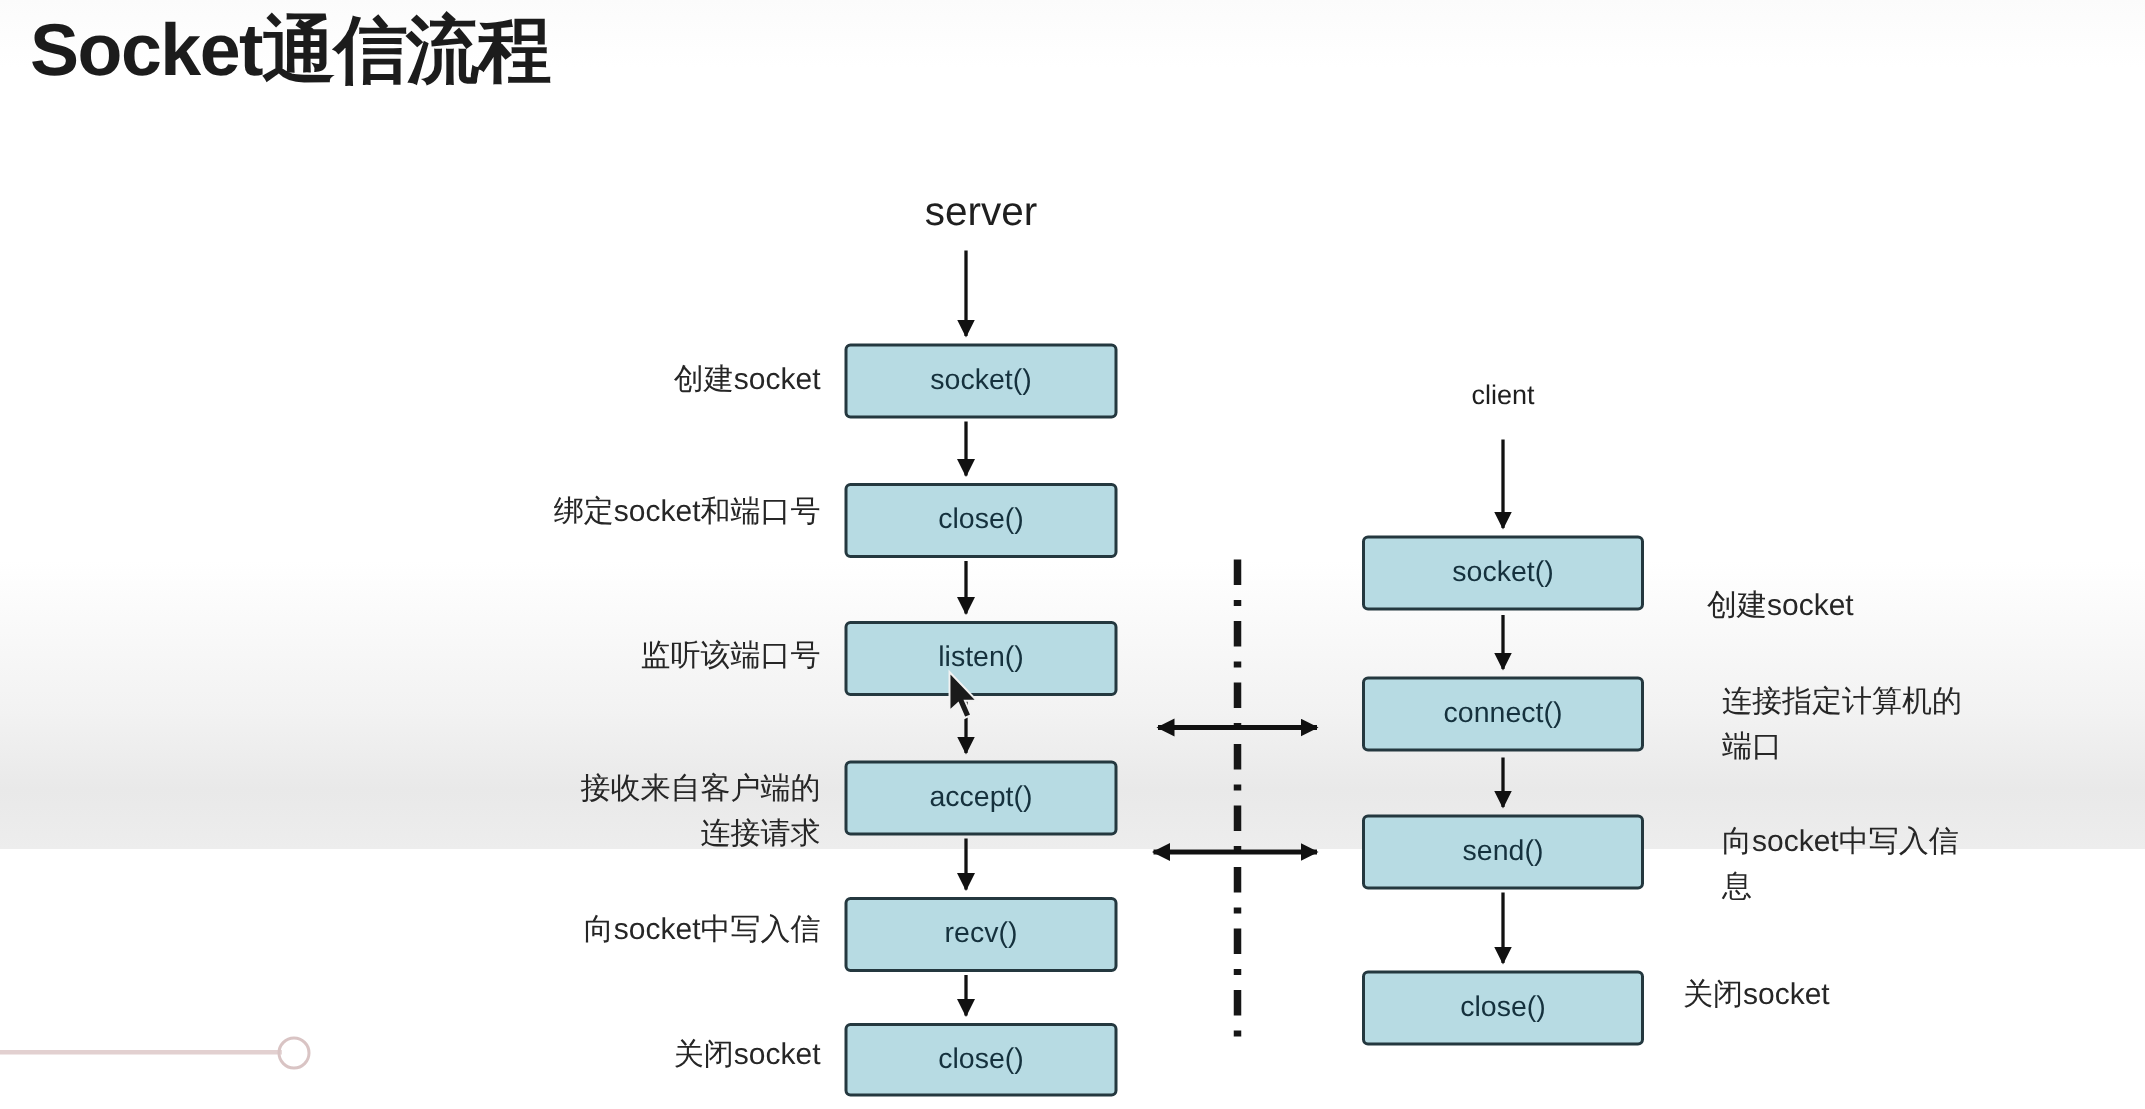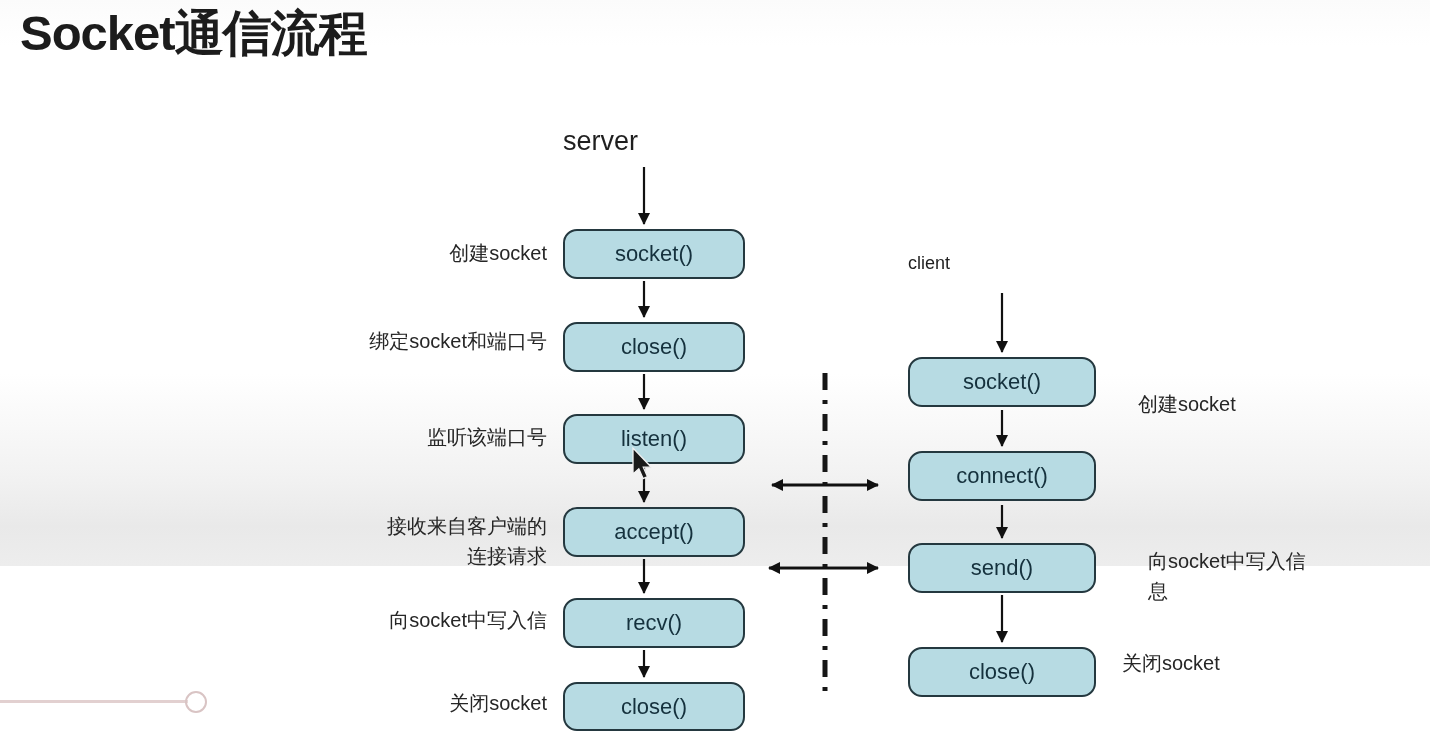"server" .heading { text-align: none -> center }
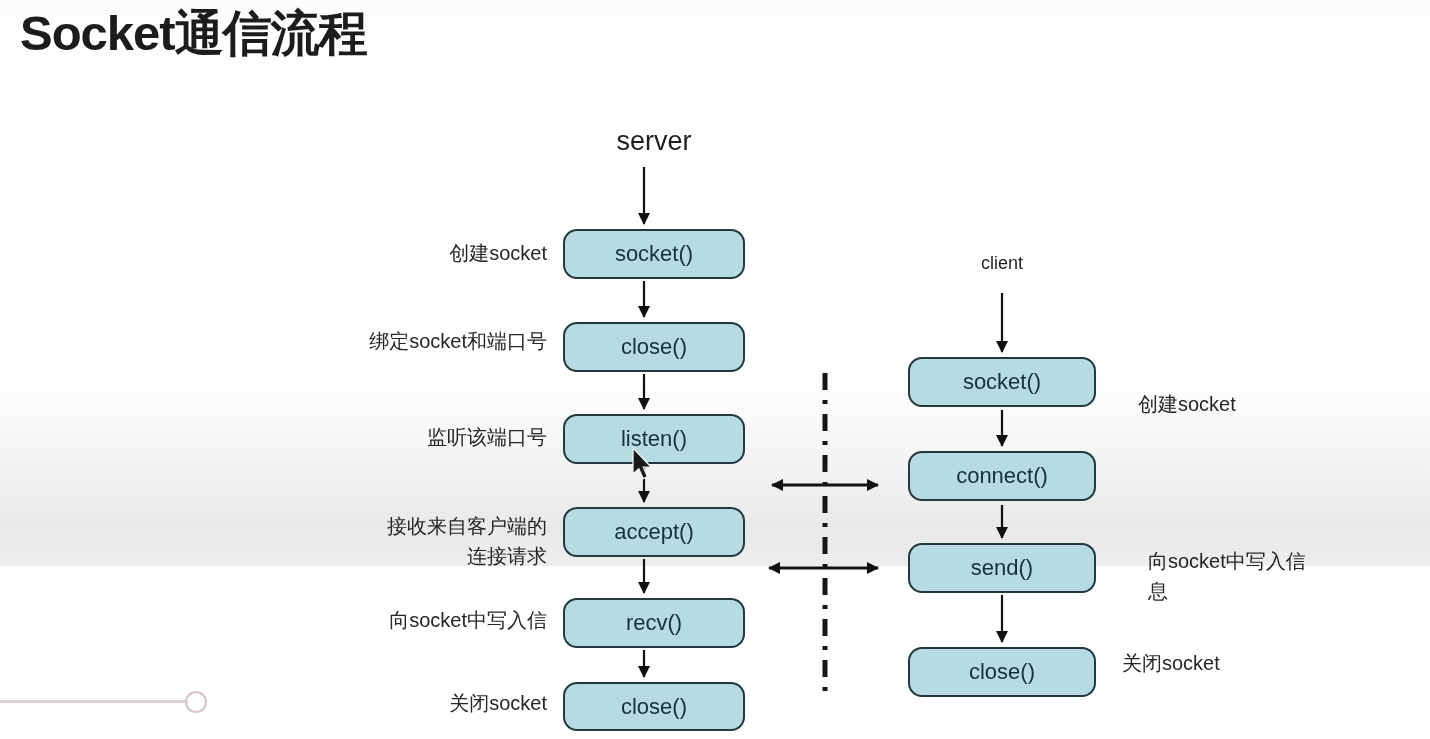"socket()" .node { border-radius: 14px -> 4px; font-size: 22px -> 19px }
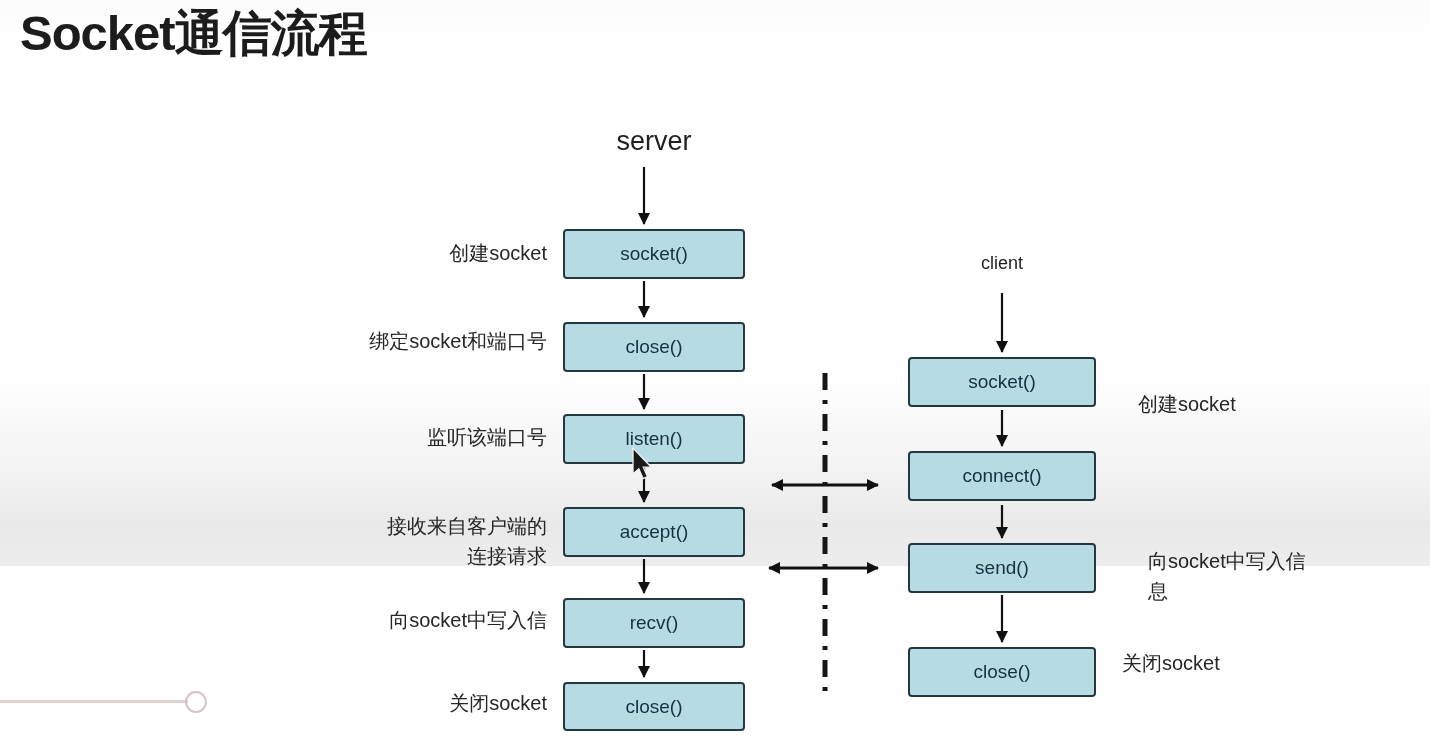"连接指定计算机的" div.note { html: none -> <div> <span>连接指定计算机的</span> <span>端口</span> </div> }
